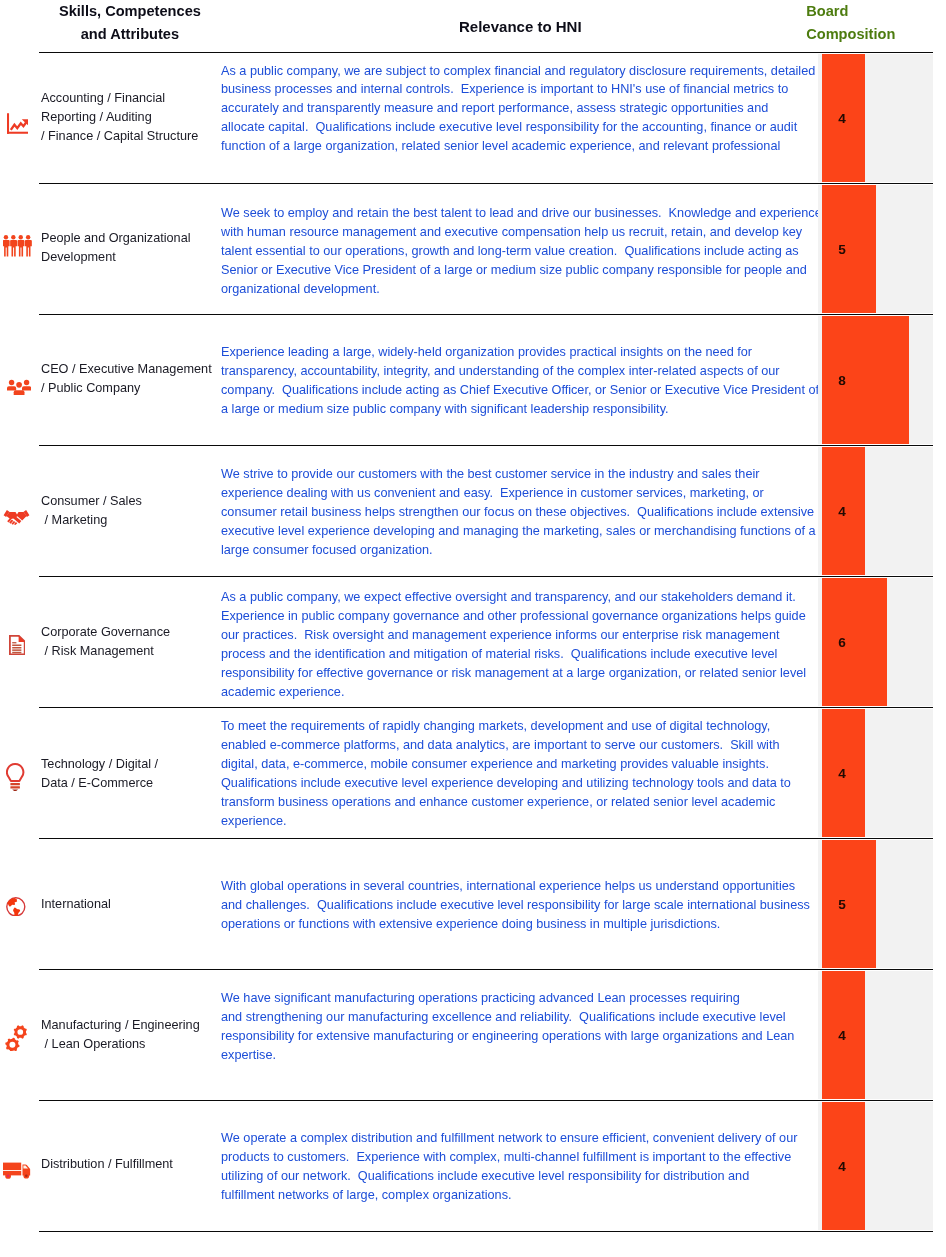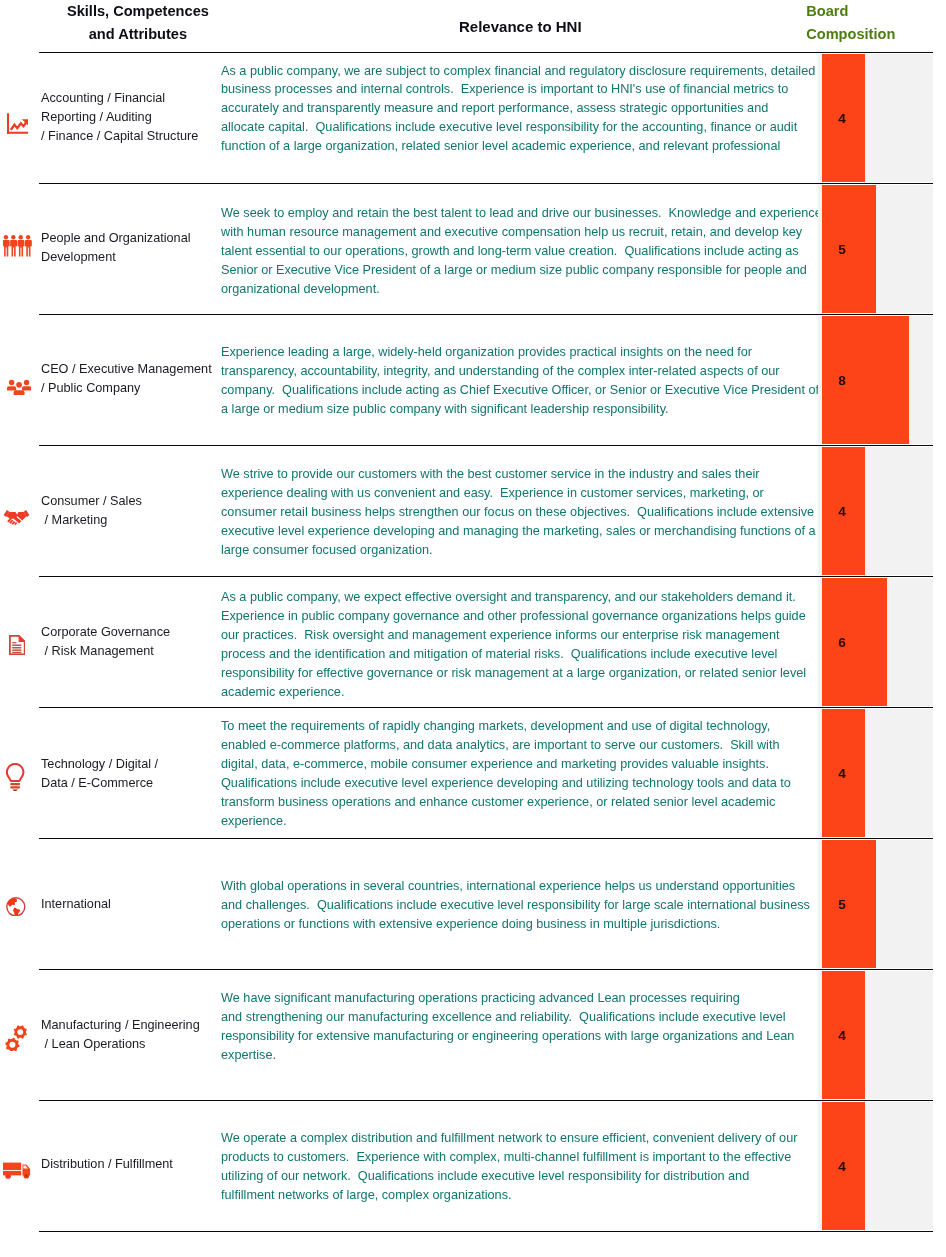"Skills, Competences" .hdr-skills { left: 8px -> 0px }
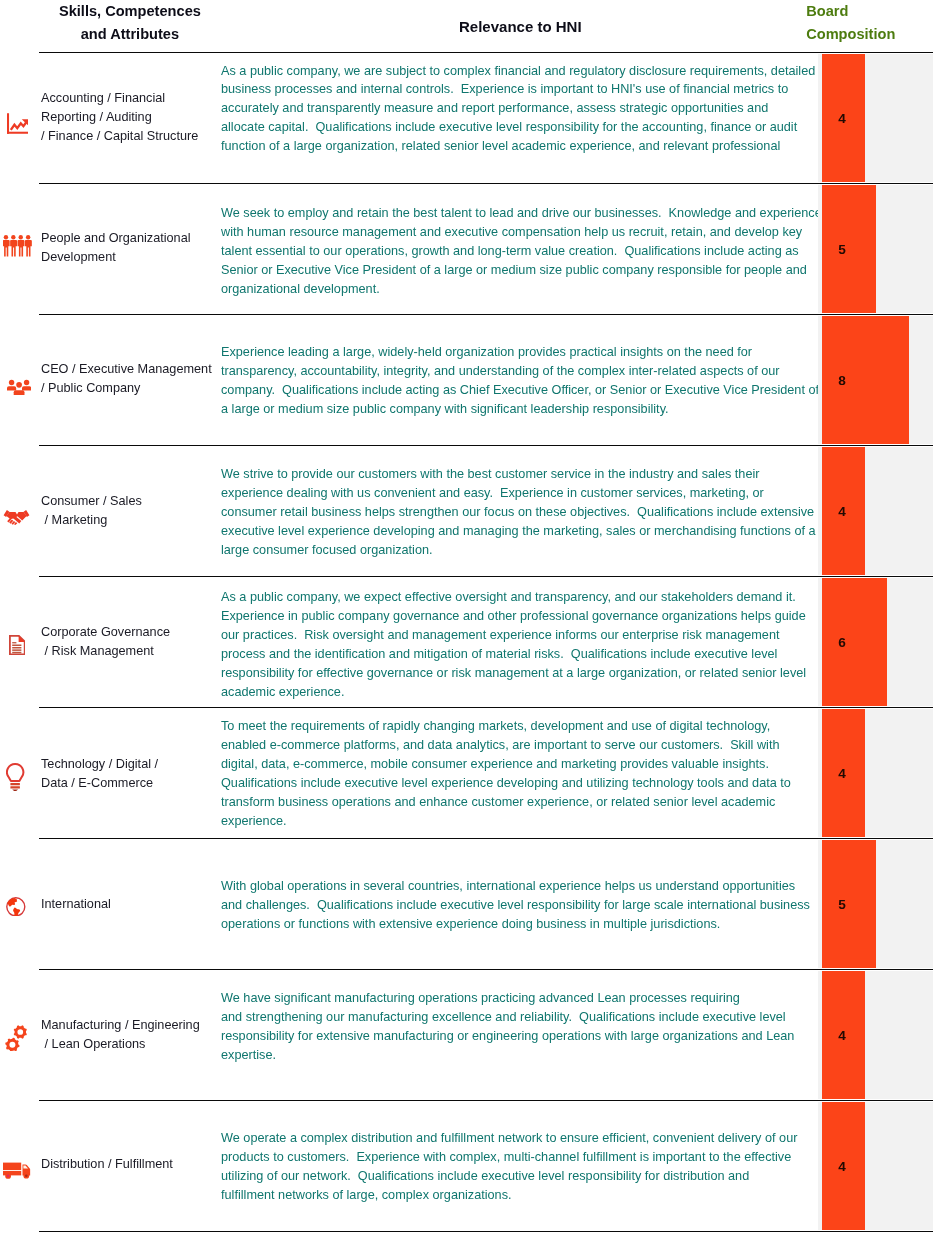"As a public company, we" .rel { color: #0f766e -> #1d4ed8 }
